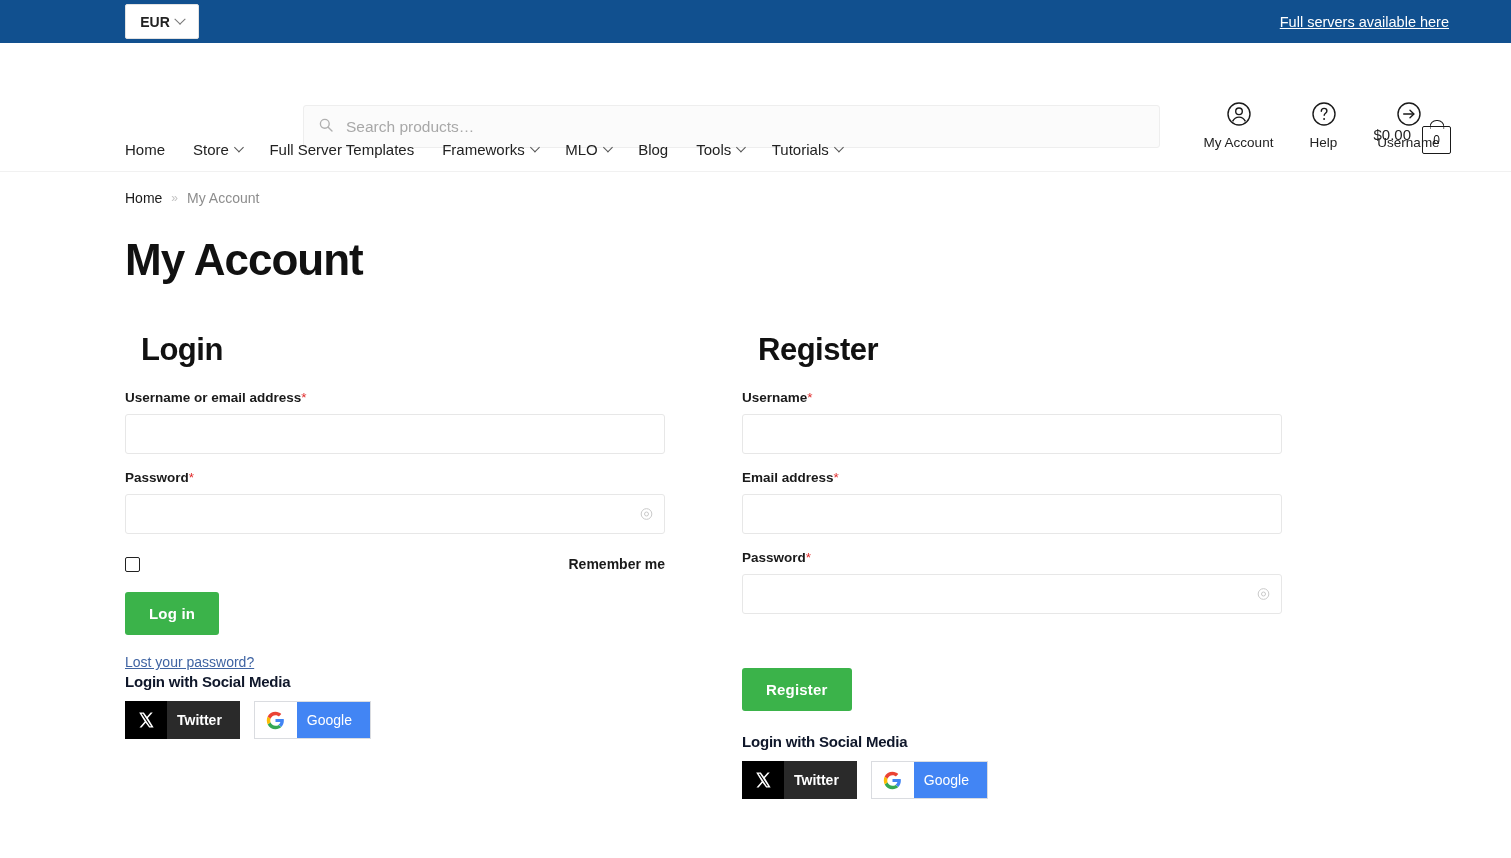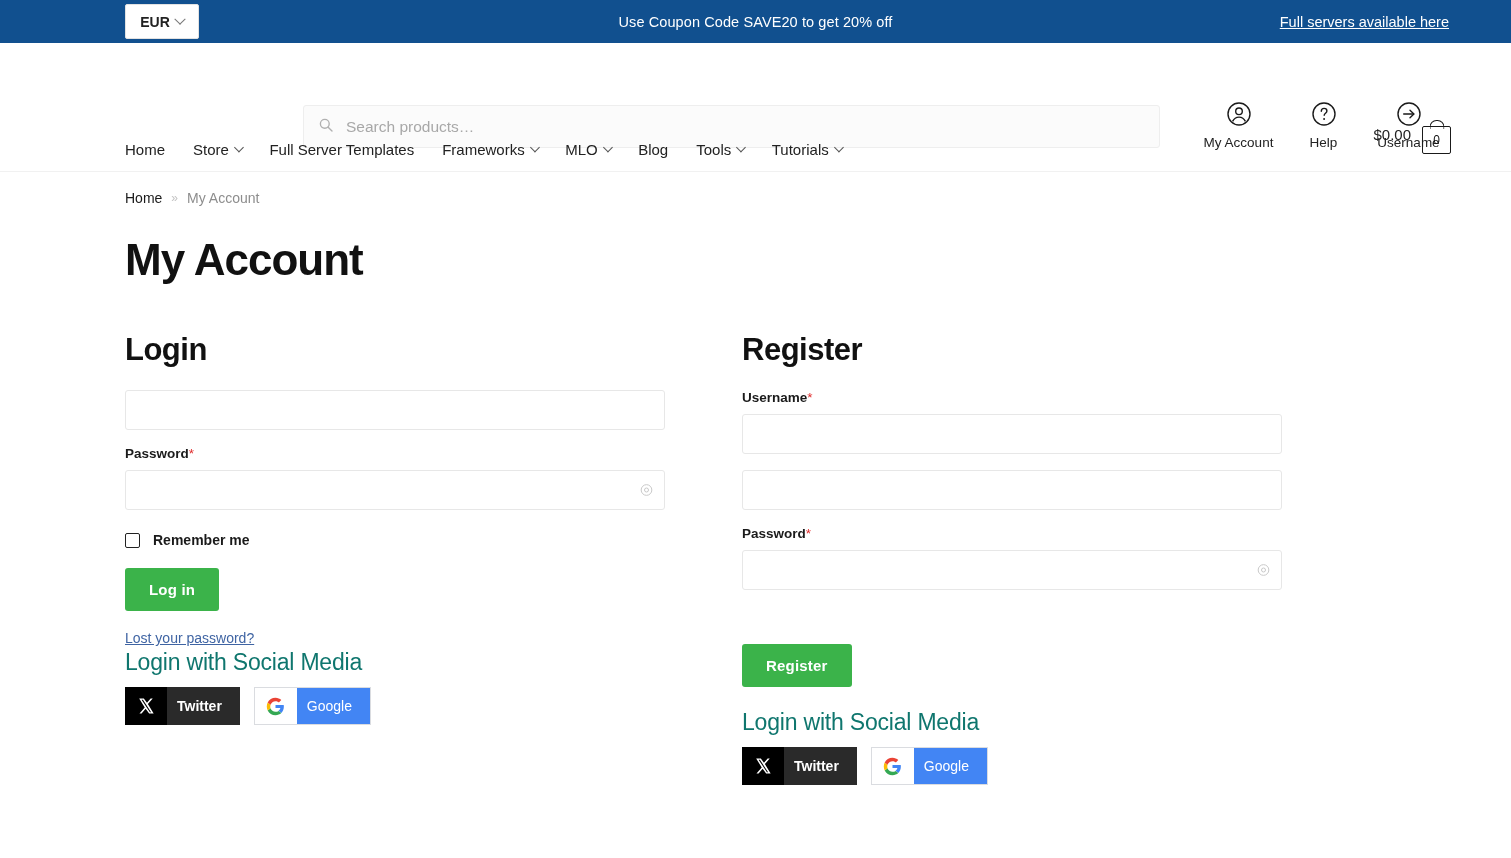"Use Coupon Code SAVE20 to" div.promo-center { html: <div>Use Coupon Code SAVE20 to get 20% off</div> -> none }
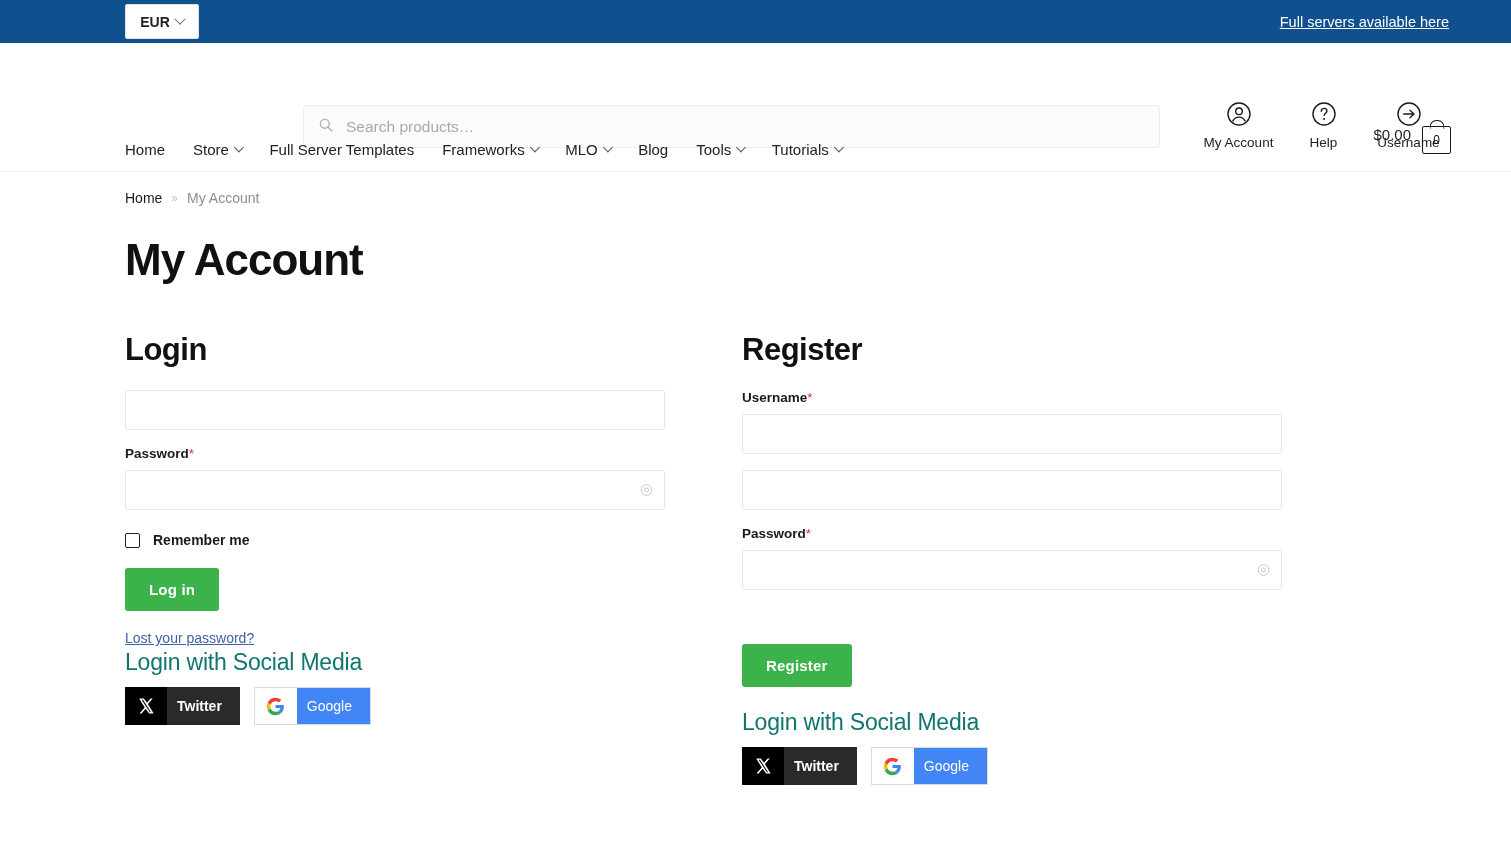"Login" .col h2 { margin: 0 0 22px 0 -> 0 0 22px 16px }
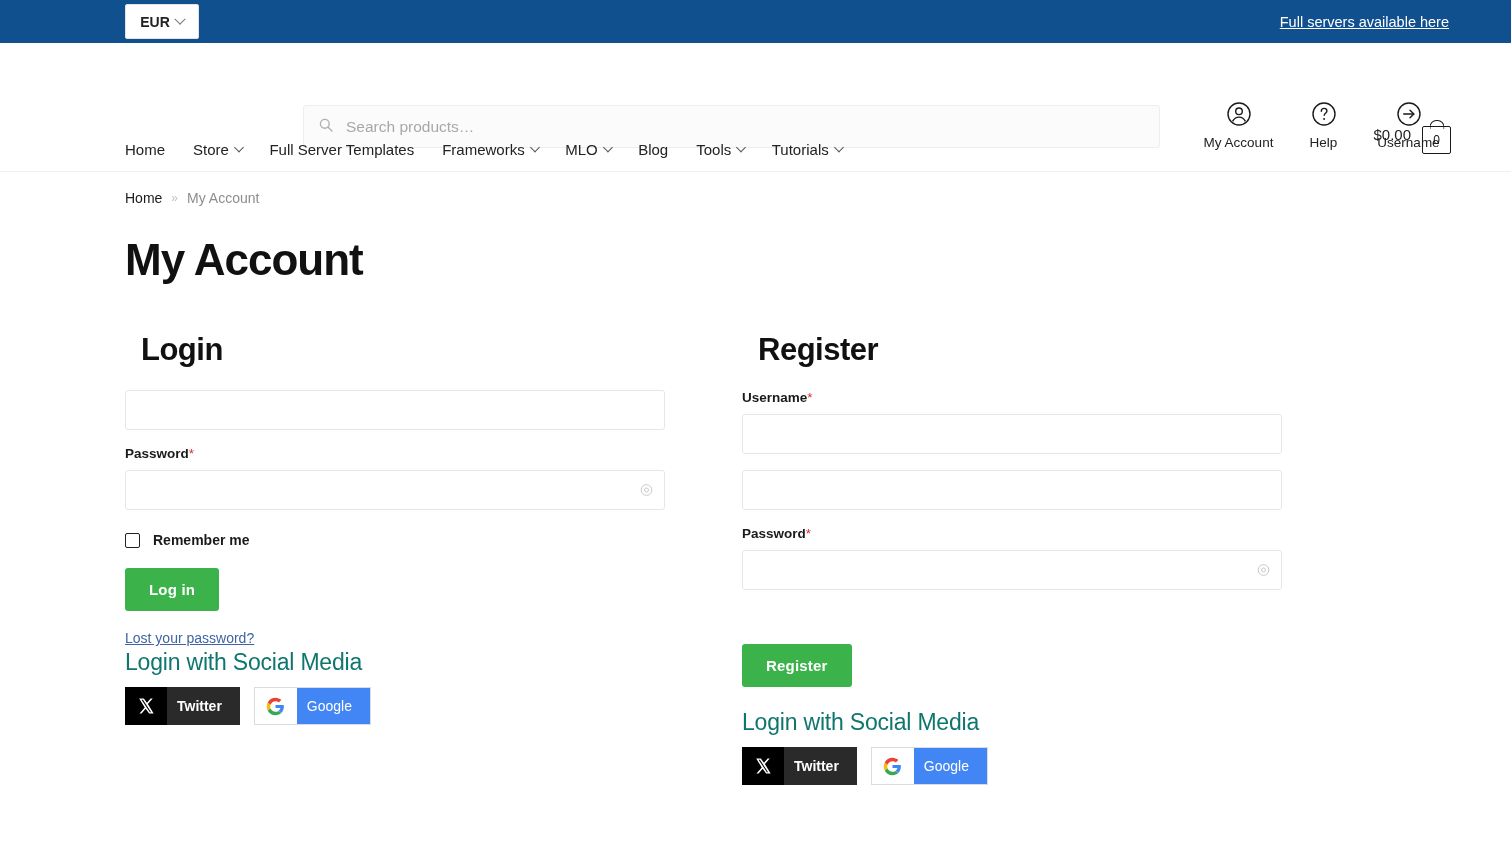"Username or email address*" label { html: none -> <label> <span>Username or email address</span><span>*</span> </label> }
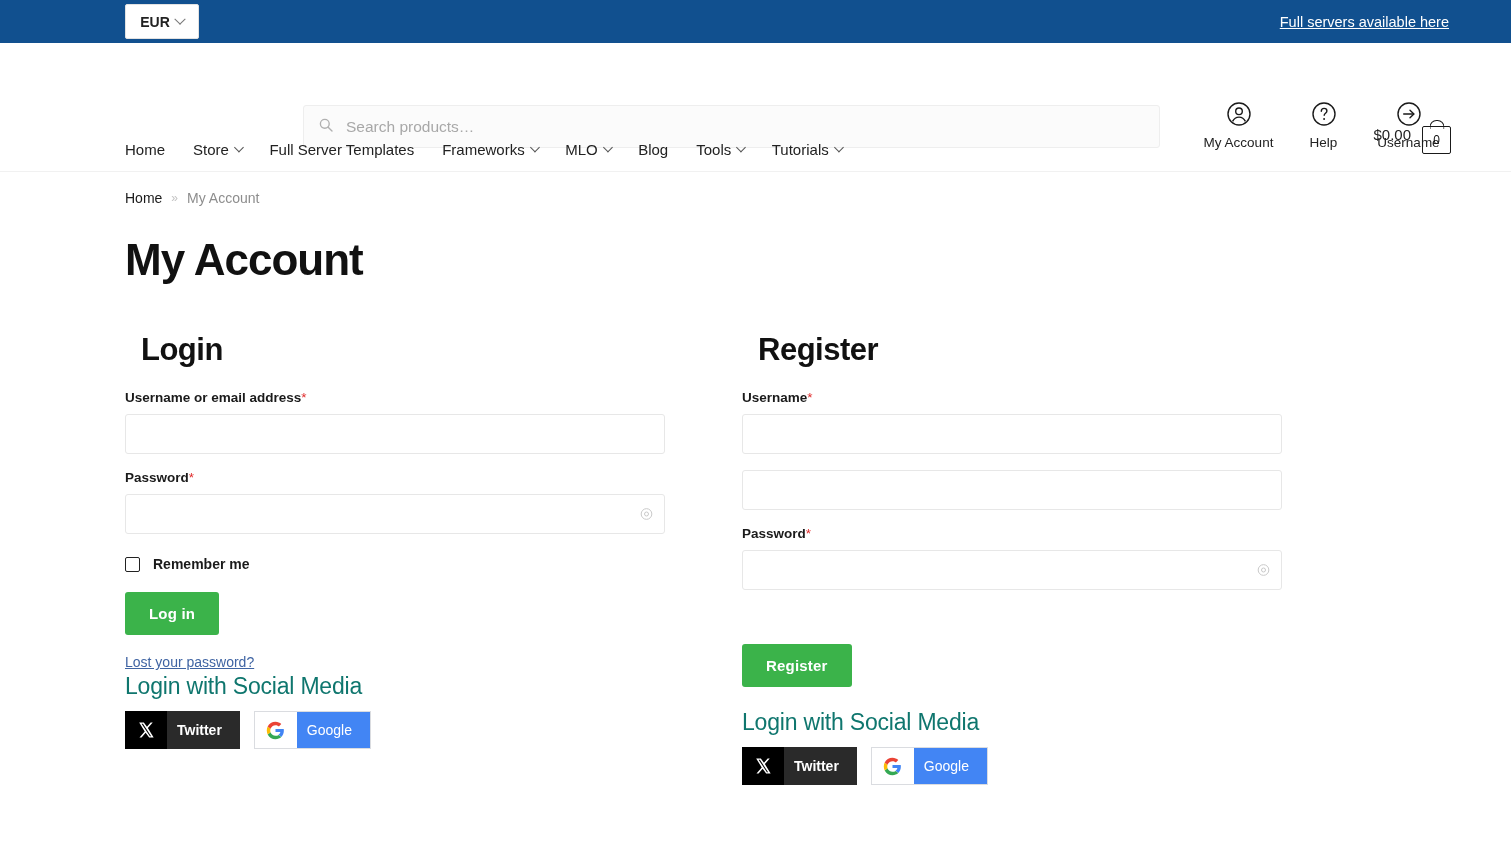"Email address*" label { html: none -> <label> <span>Email address</span><span>*</span> </label> }
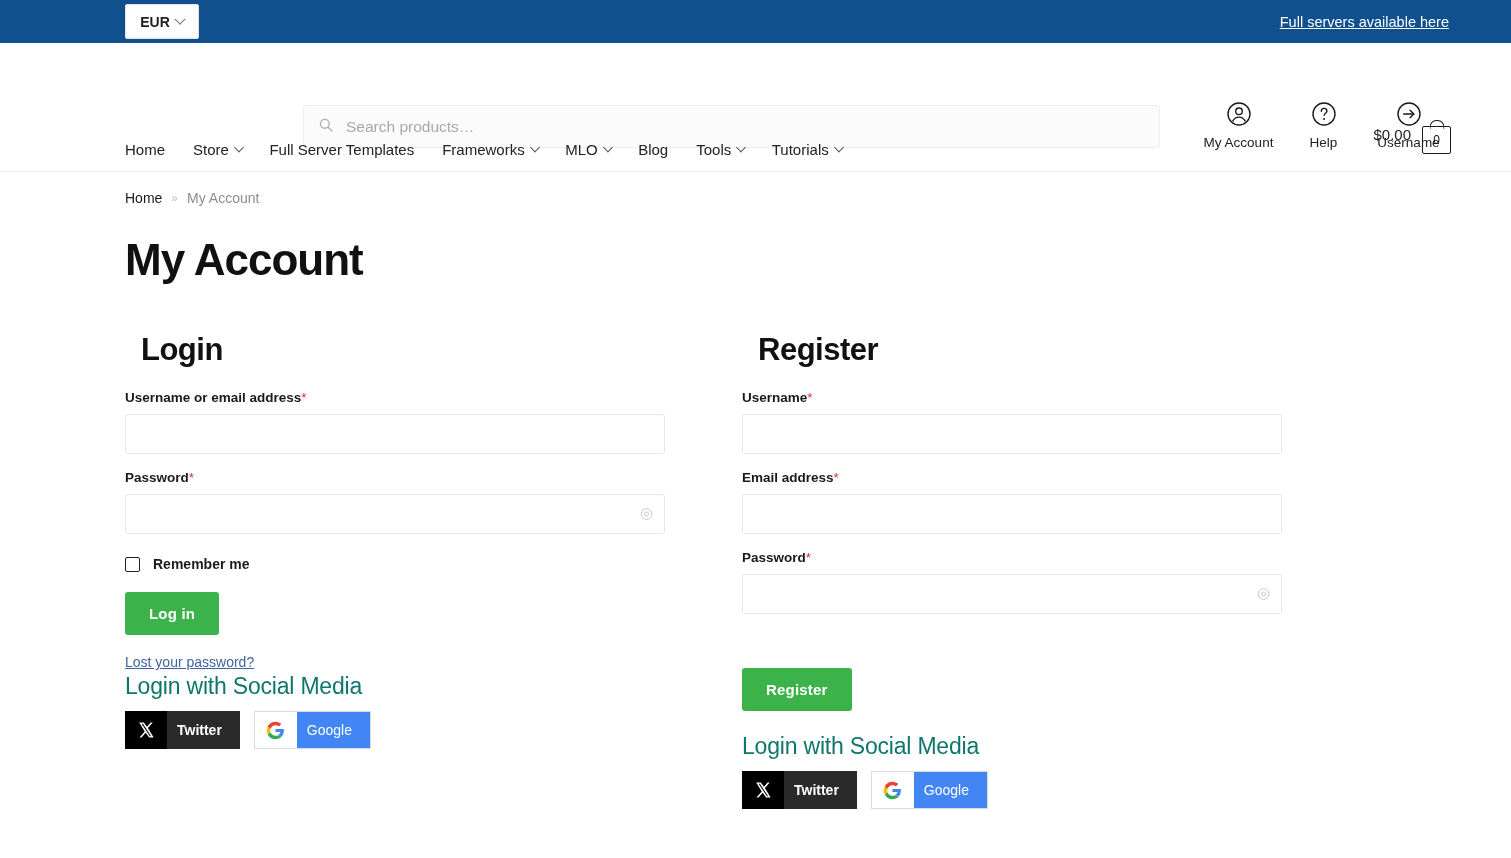"Remember me" .remember-row { justify-content: none -> space-between }
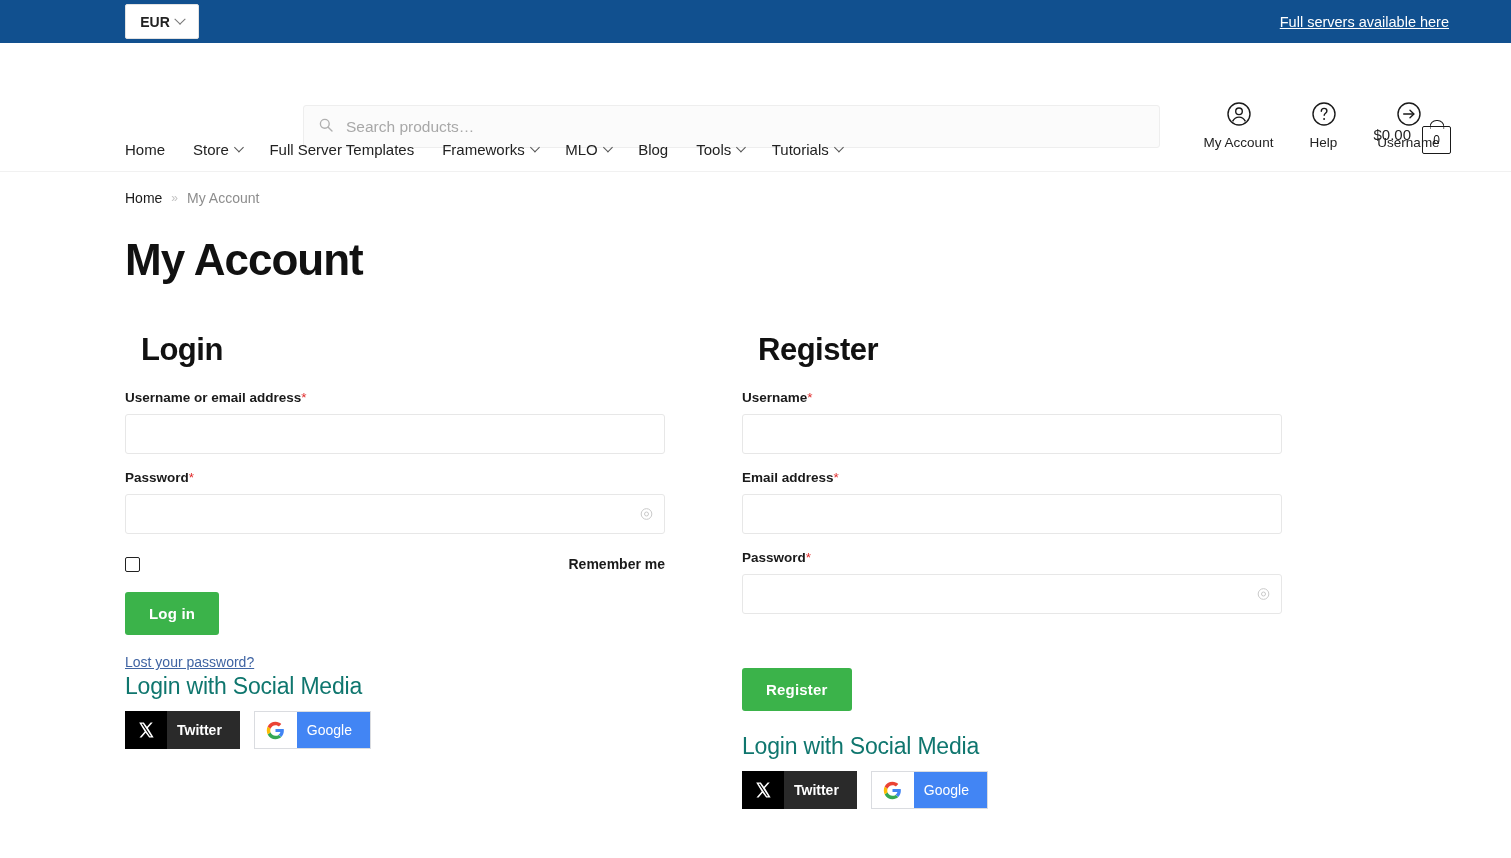"Login with Social Media" .social-head { color: #0f766e -> #0f172a; font-size: 23px -> 15px; font-weight: normal -> bold }
